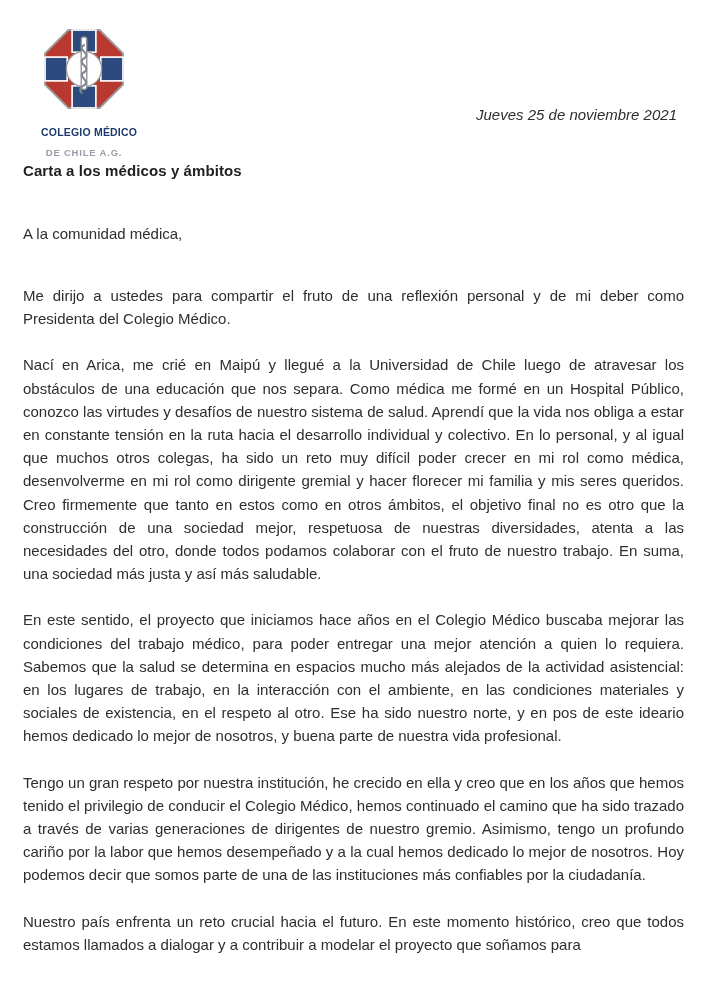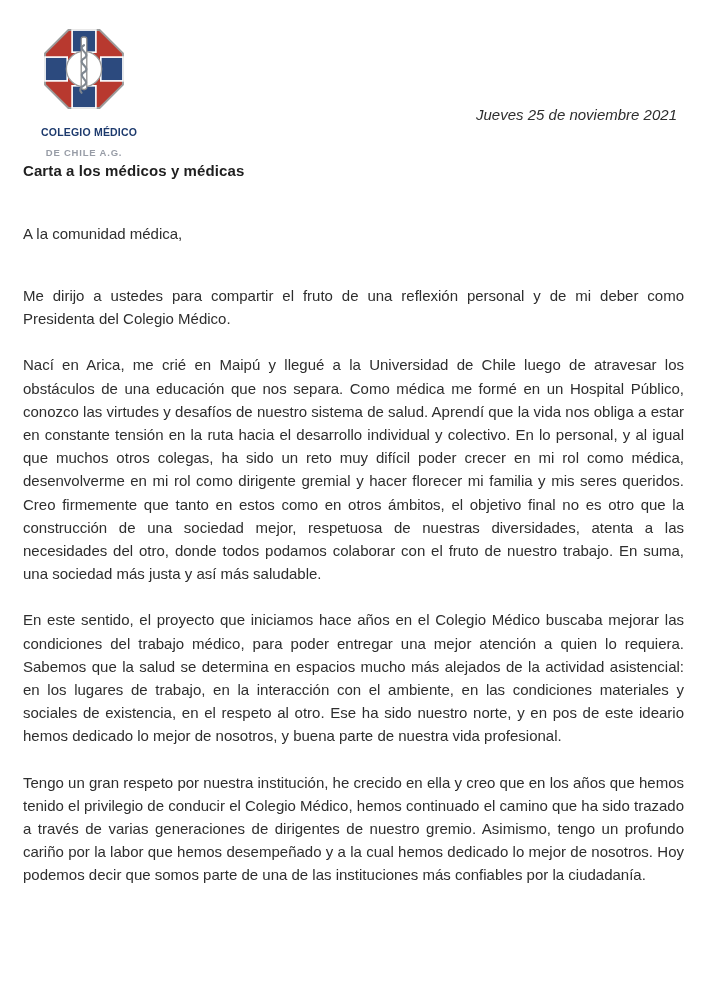"Carta a los médicos y" h1.title { text: médicas -> ámbitos }
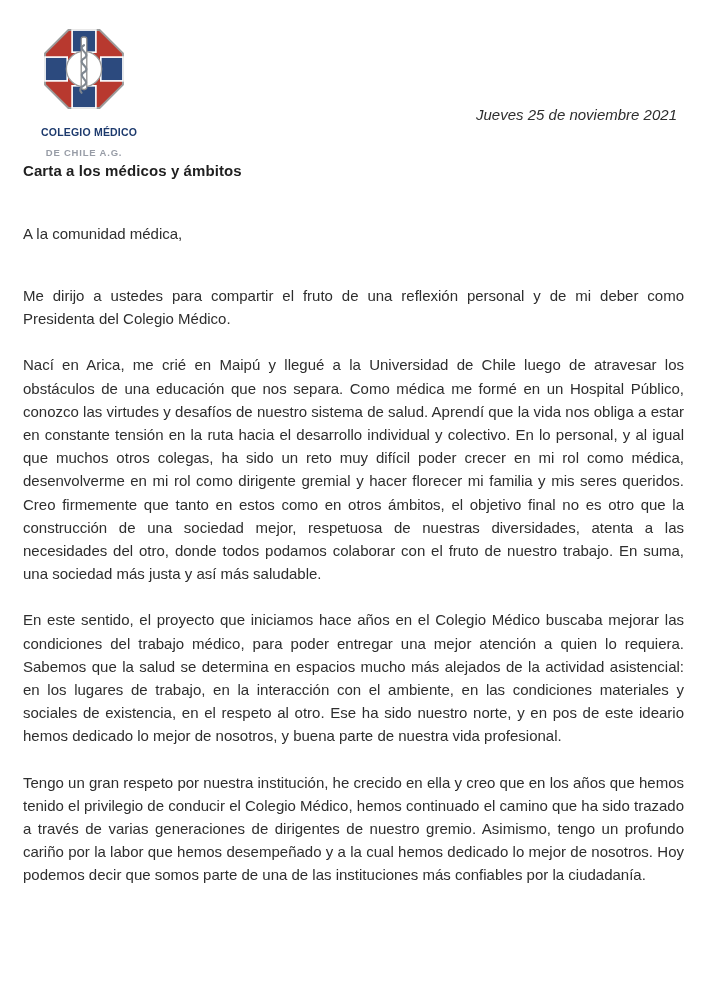"Nuestro país enfrenta un reto" p.para { html: none -> <p>Nuestro país enfrenta un reto crucial hacia el futuro. En este momento histórico, creo que todos estamos llamados a dialogar y a contribuir a modelar el proyecto que soñamos para</p> }
